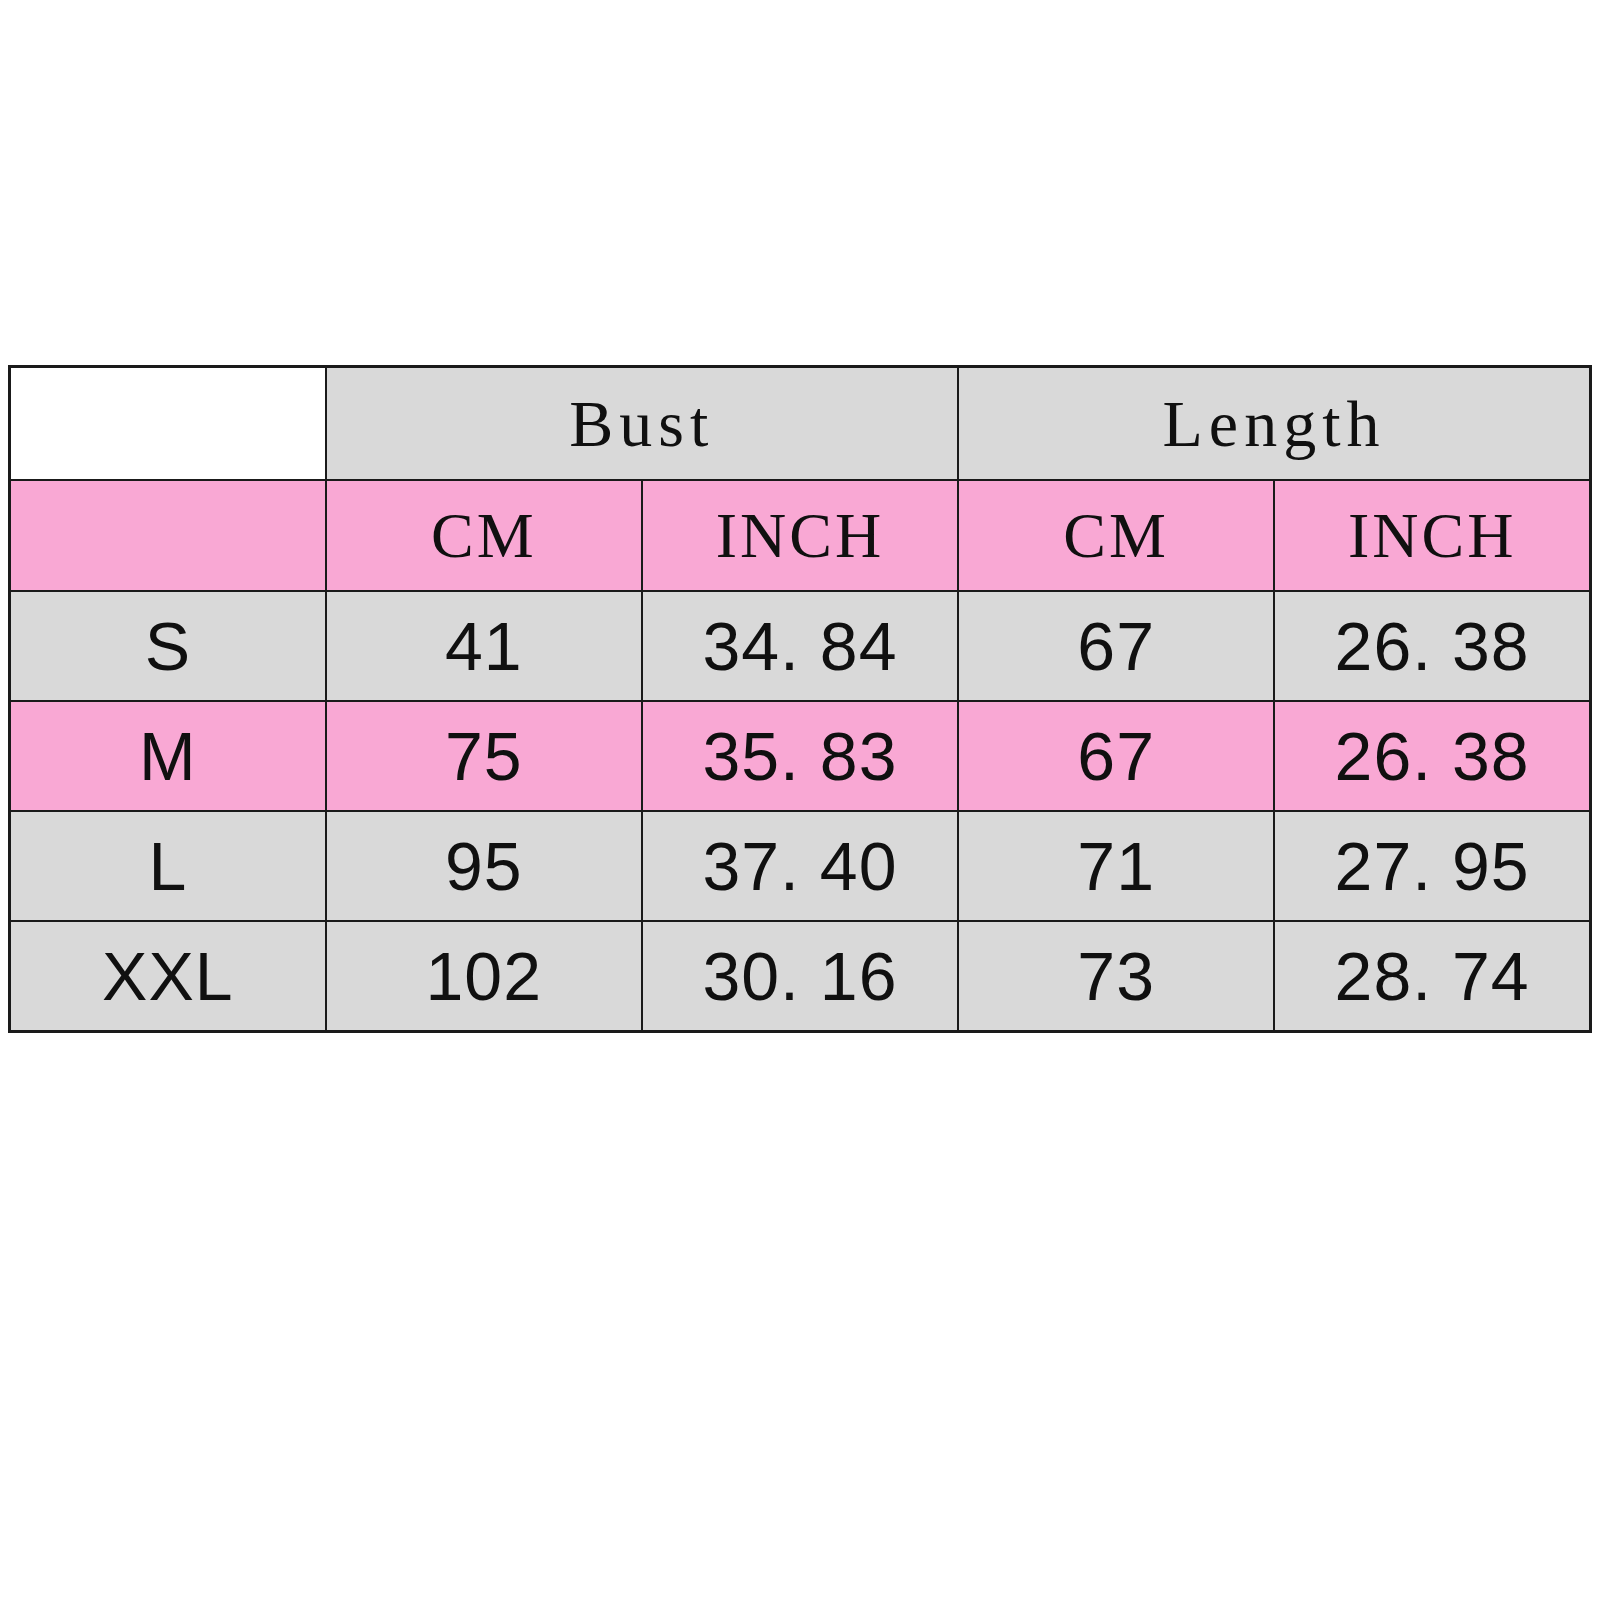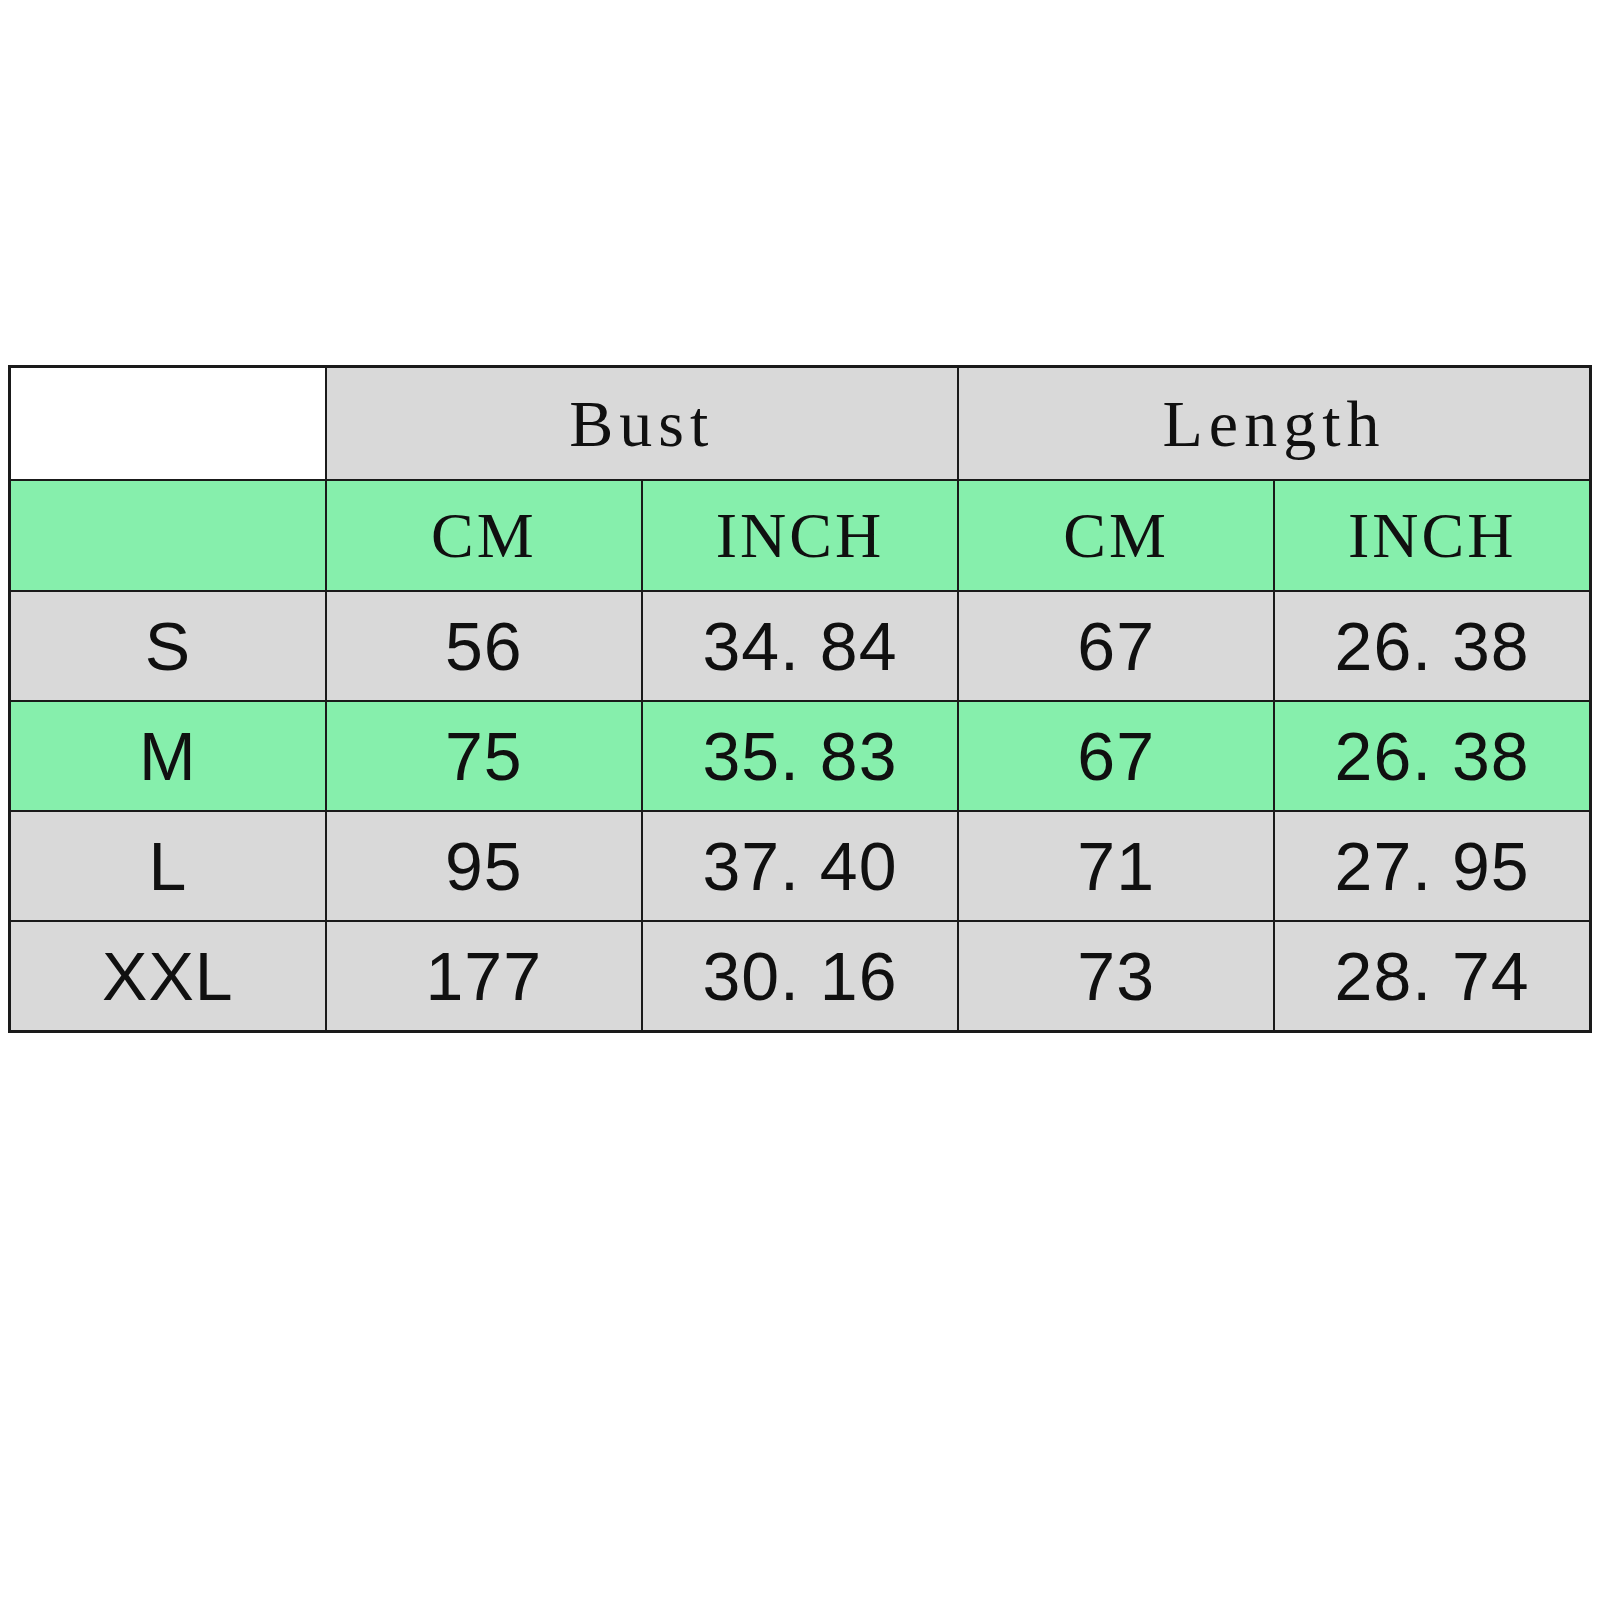"CM" .bg-green { background: #86efac -> #f9a8d4 }
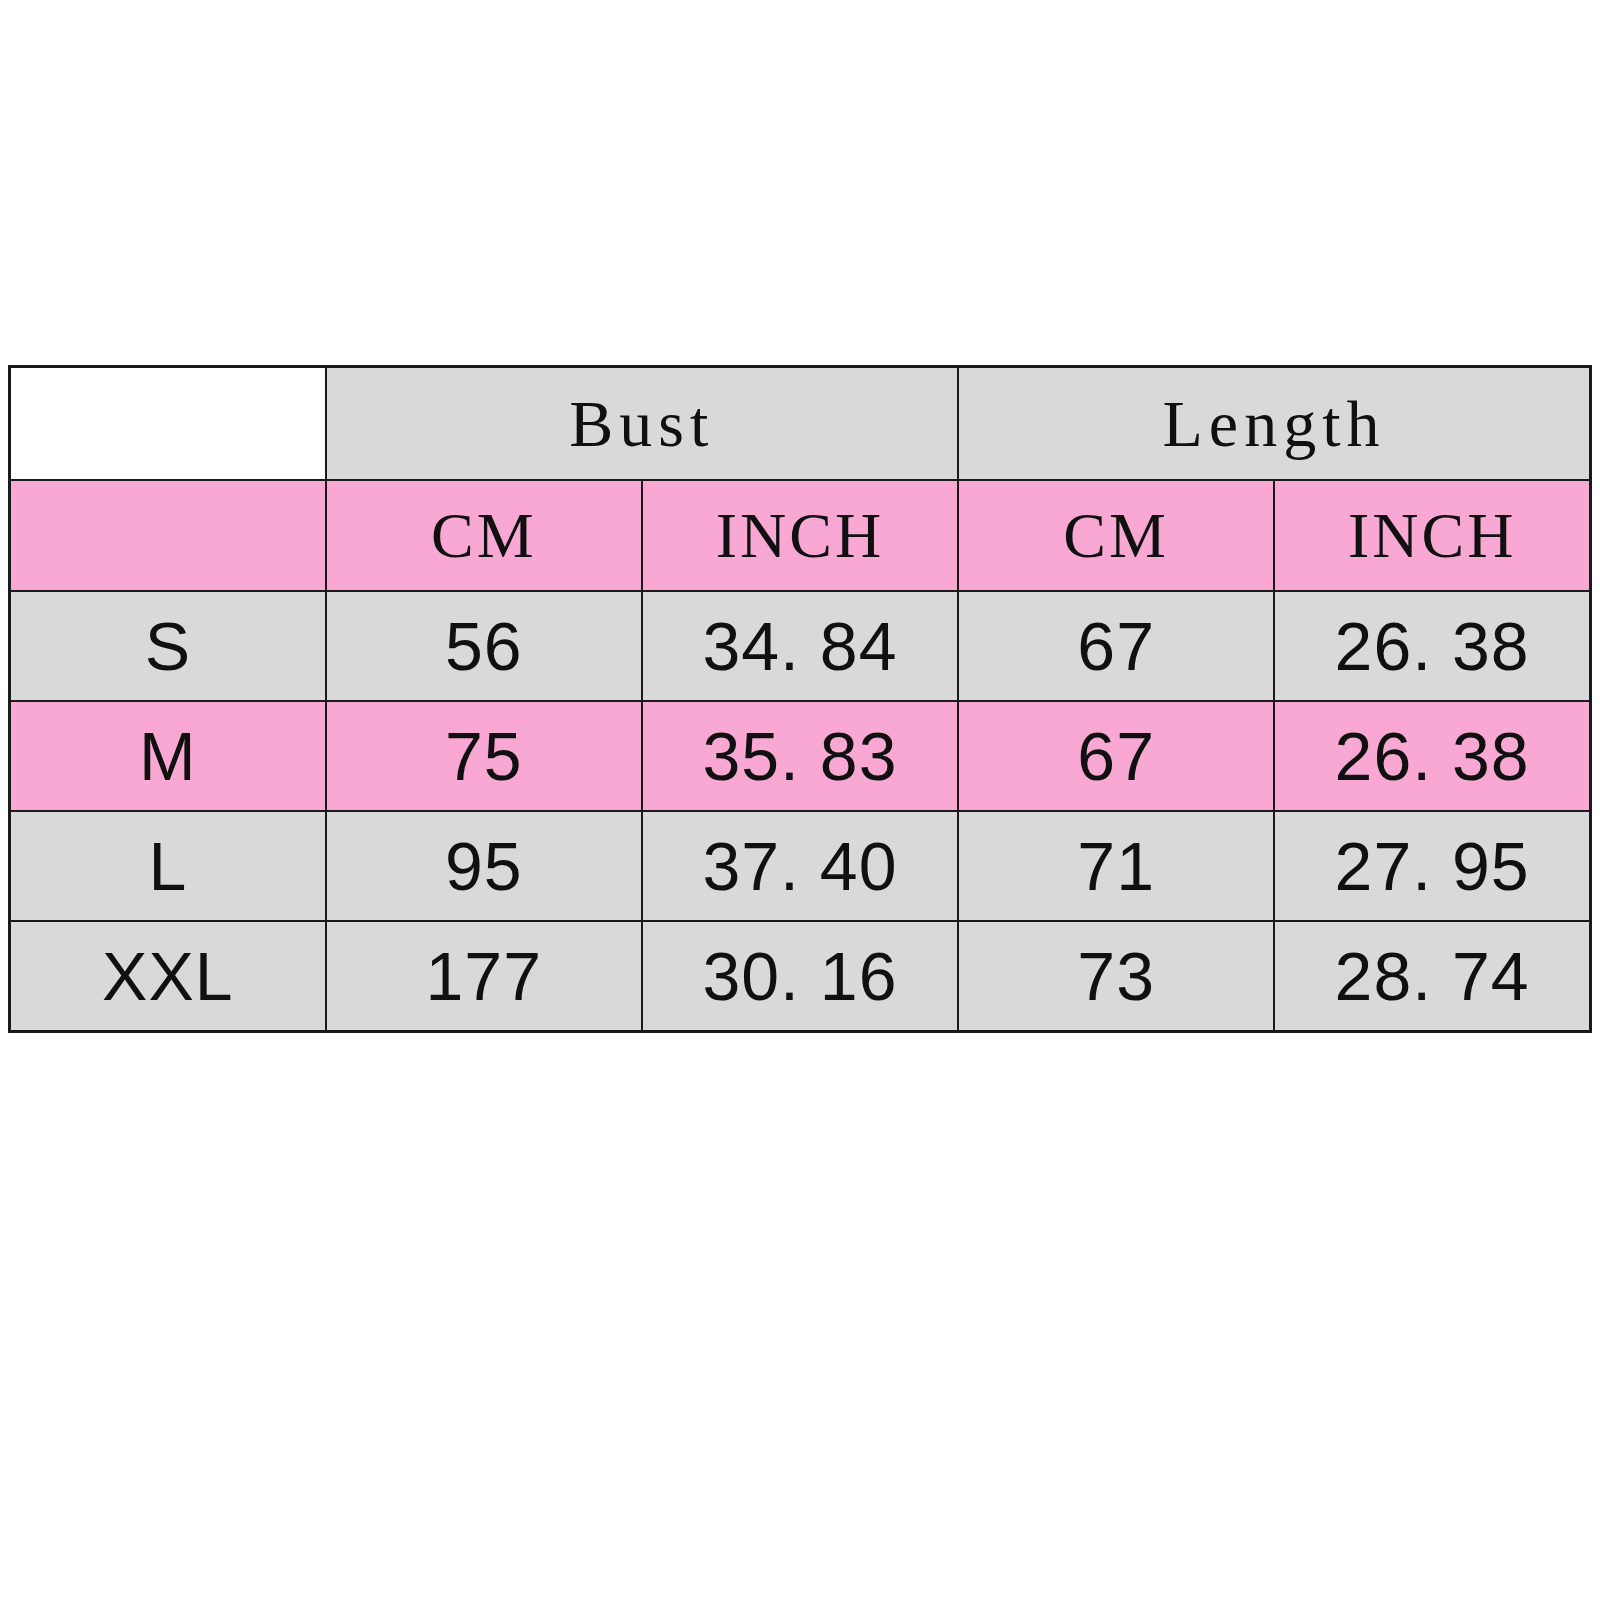"56" td.bg-gray { text: 56 -> 41 }
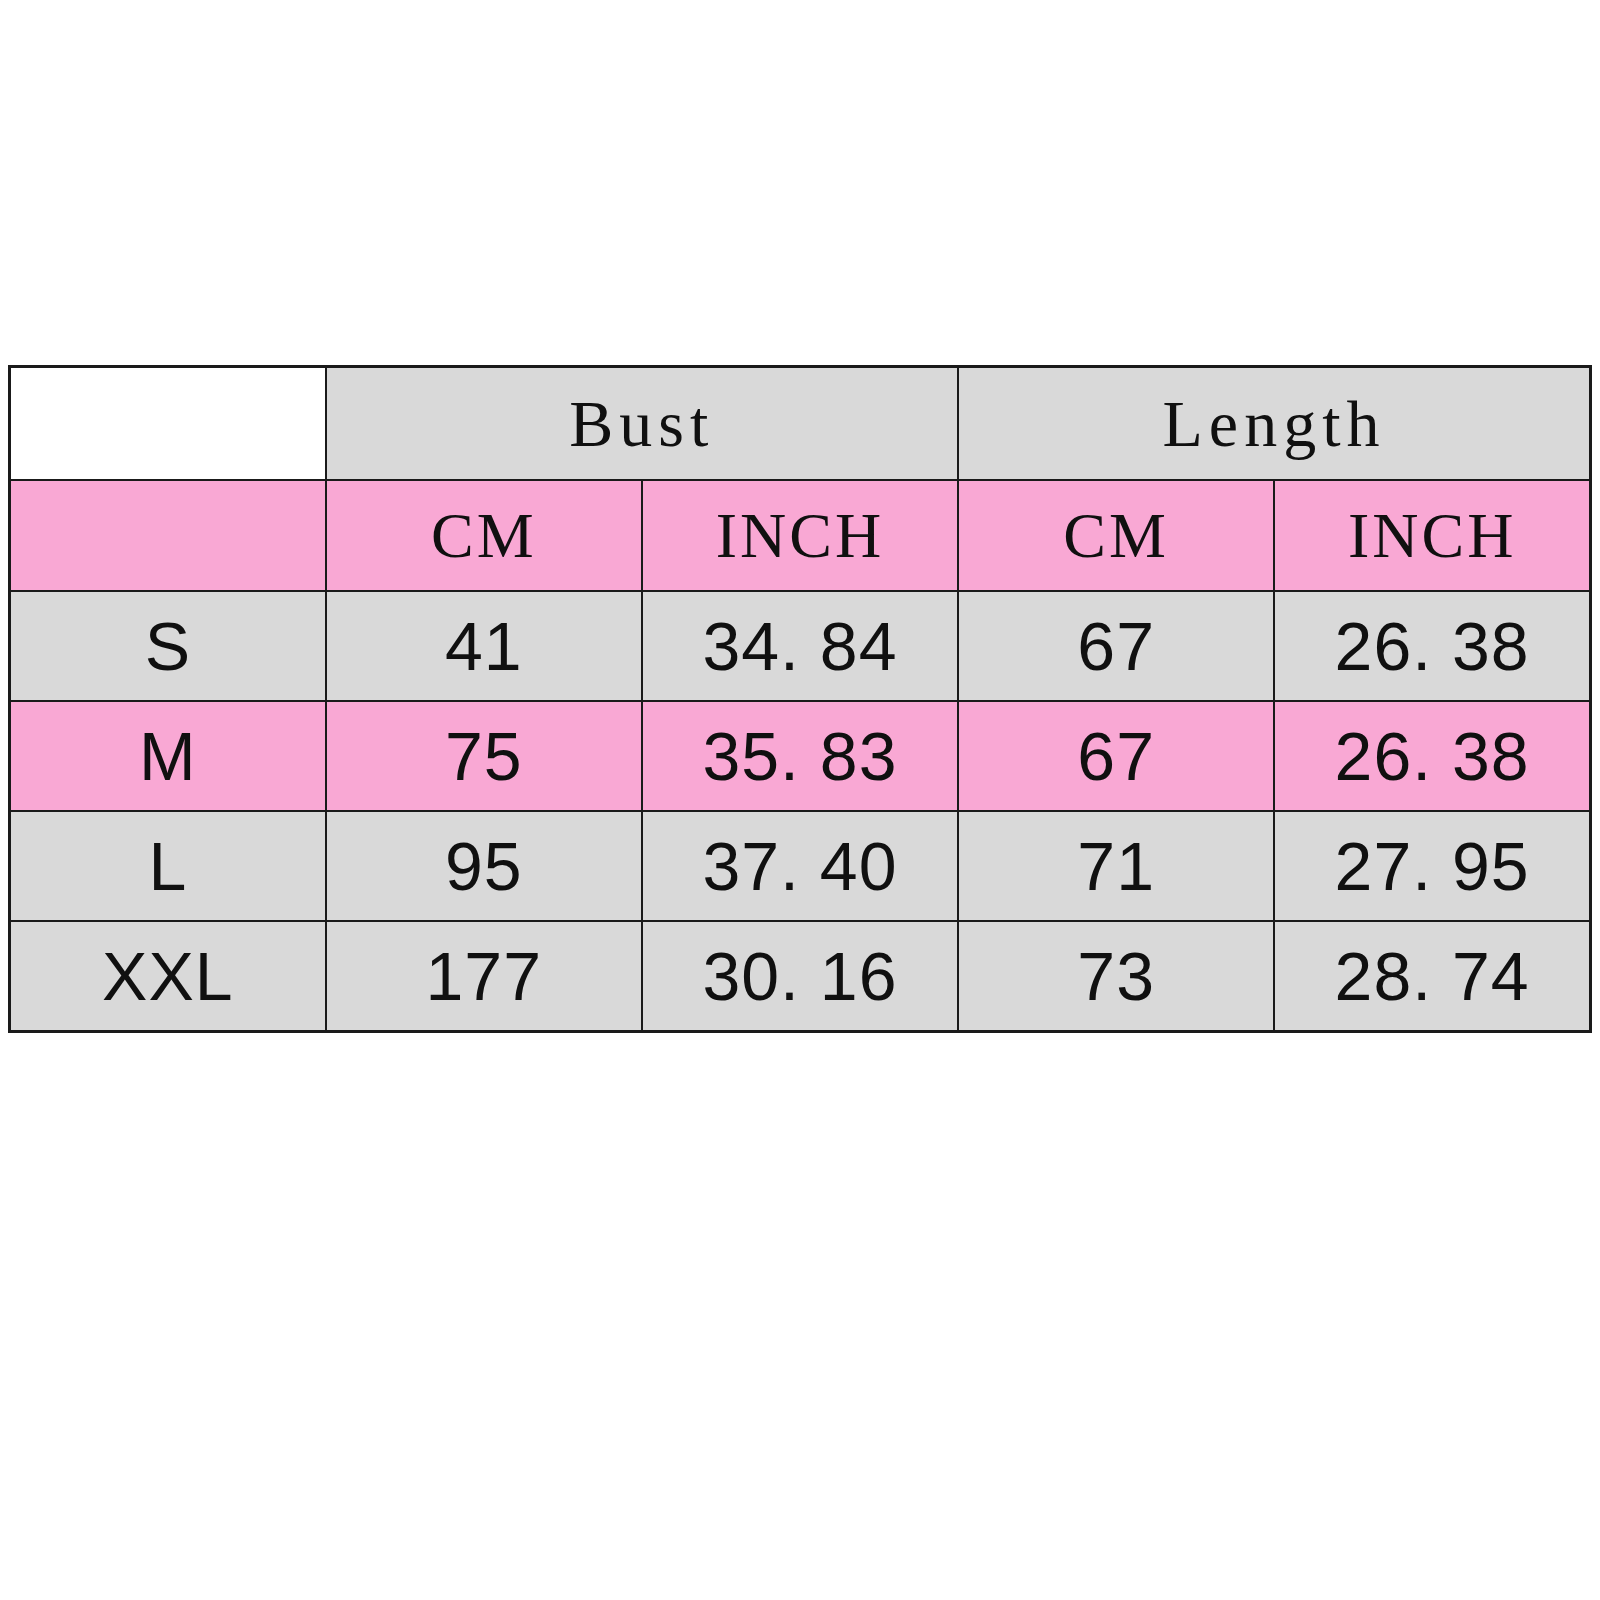"177" td.bg-gray { text: 177 -> 102 }
